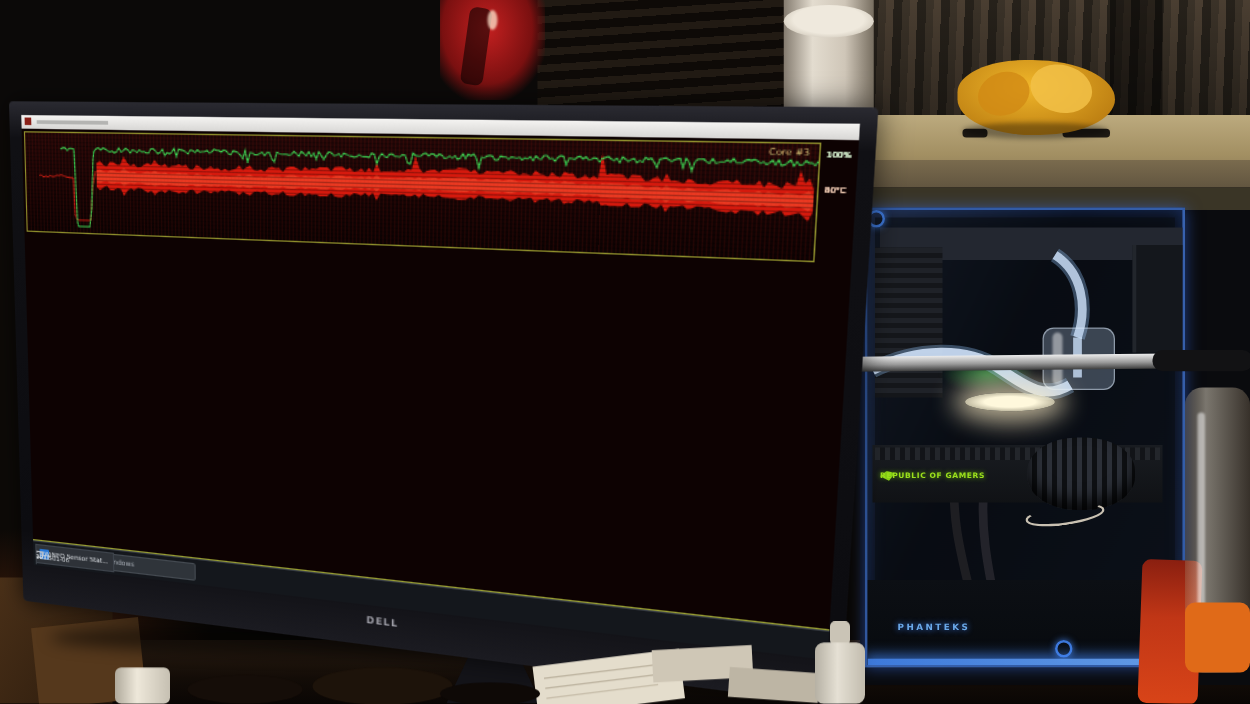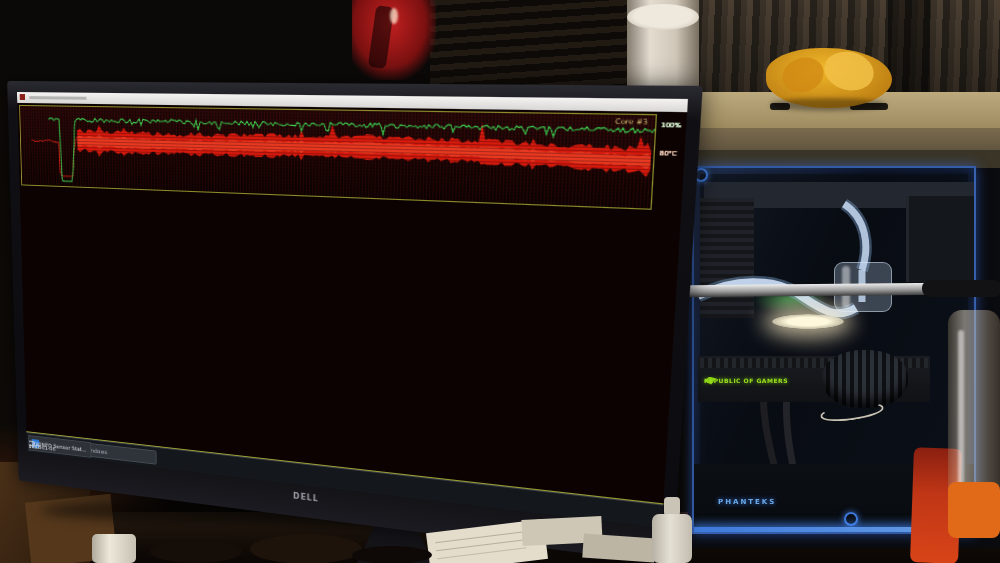"PHANTEKS" .glass { width: 284px -> 256px }
